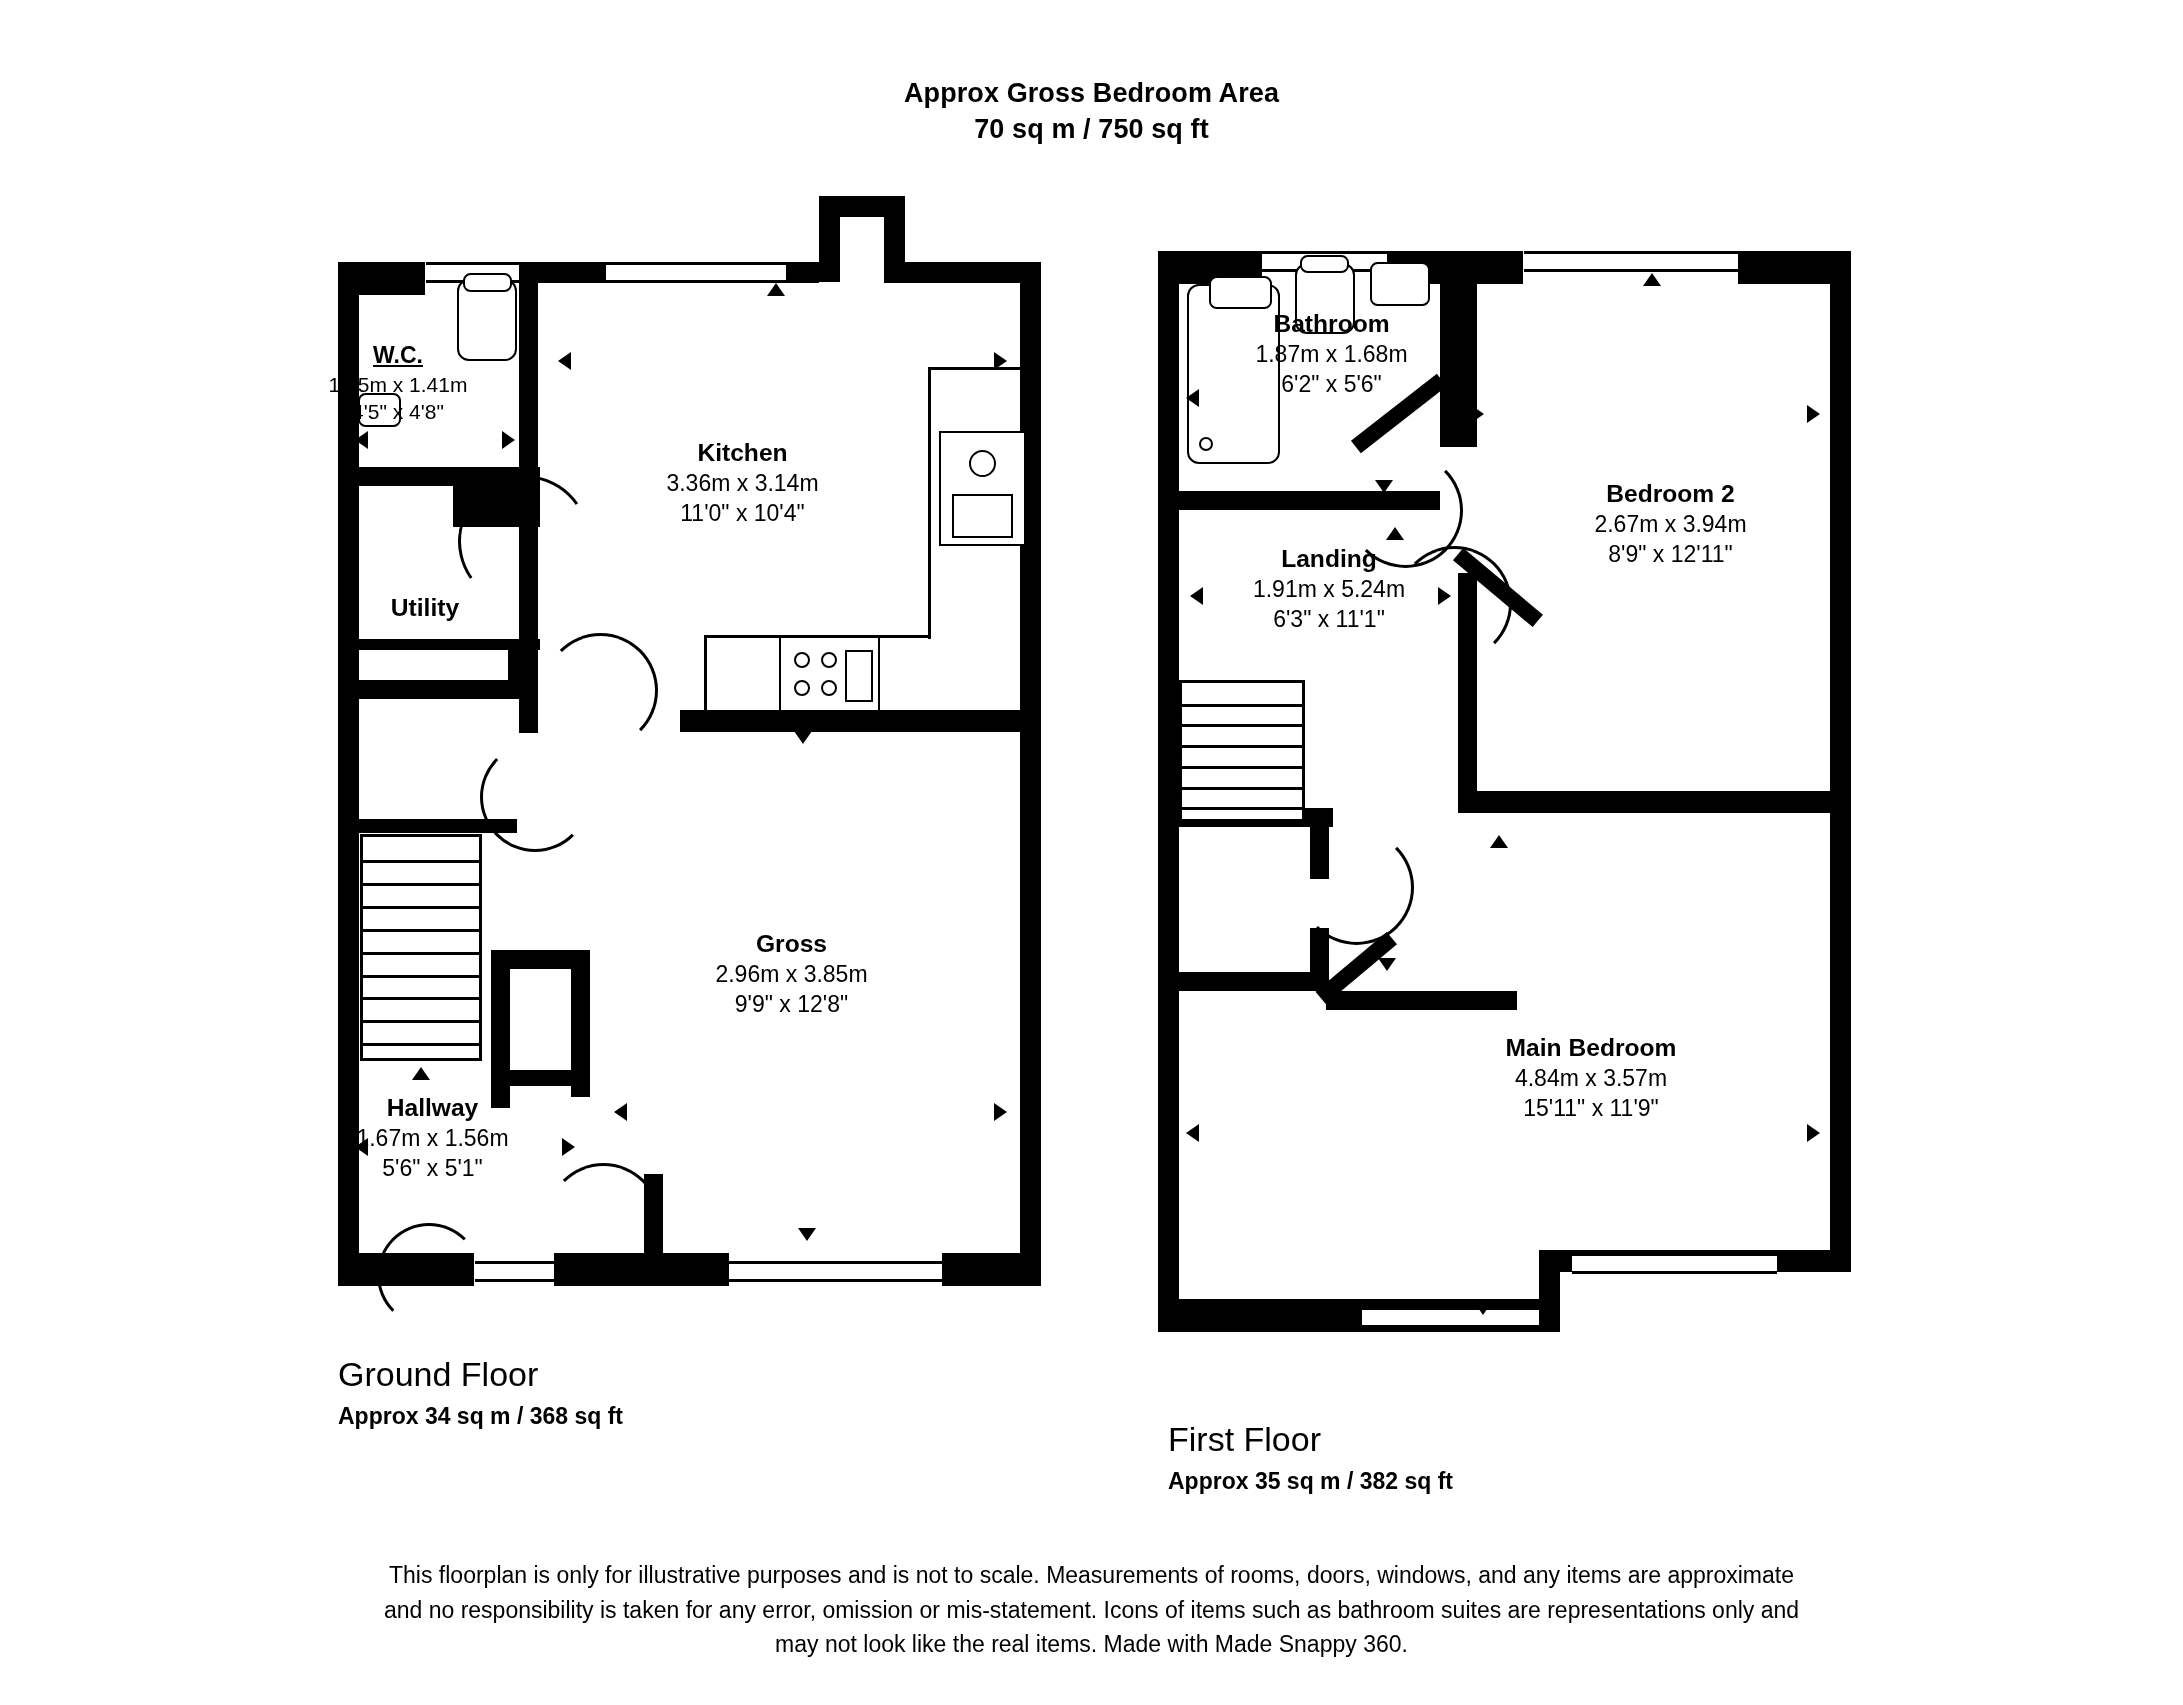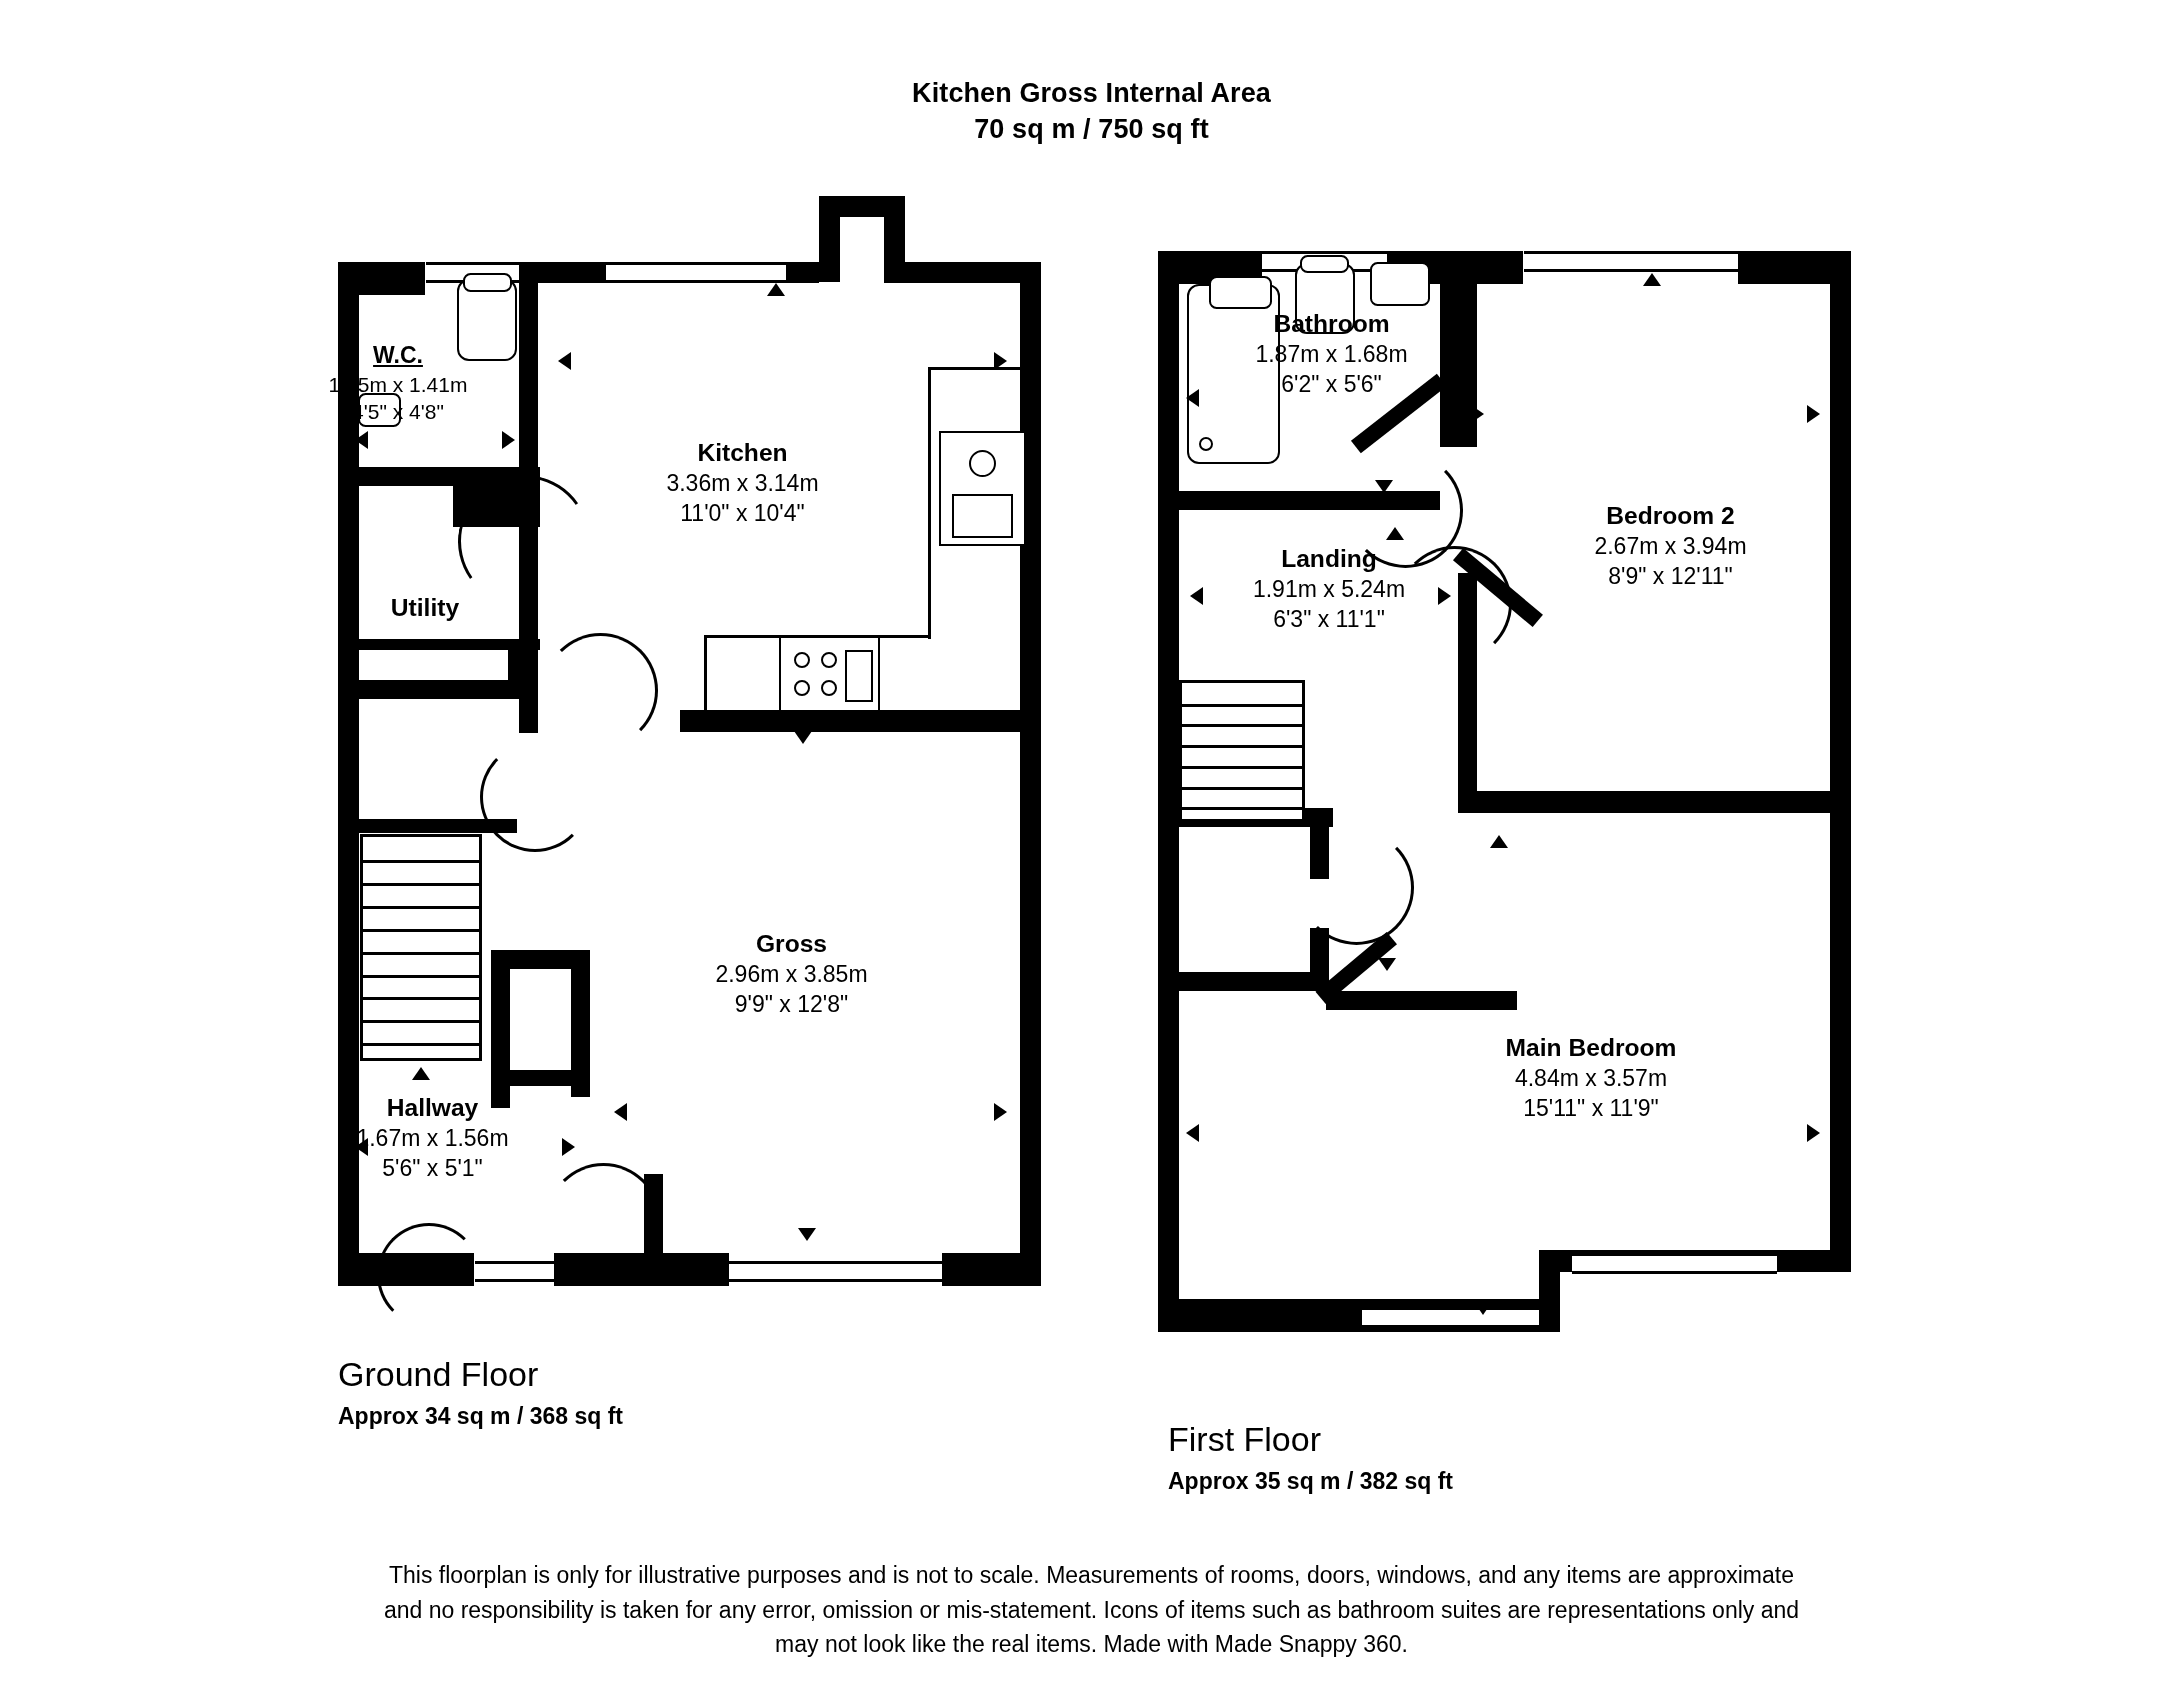"Kitchen Gross Internal Area" div.line { text: Kitchen Gross Internal -> Approx Gross Bedroom }
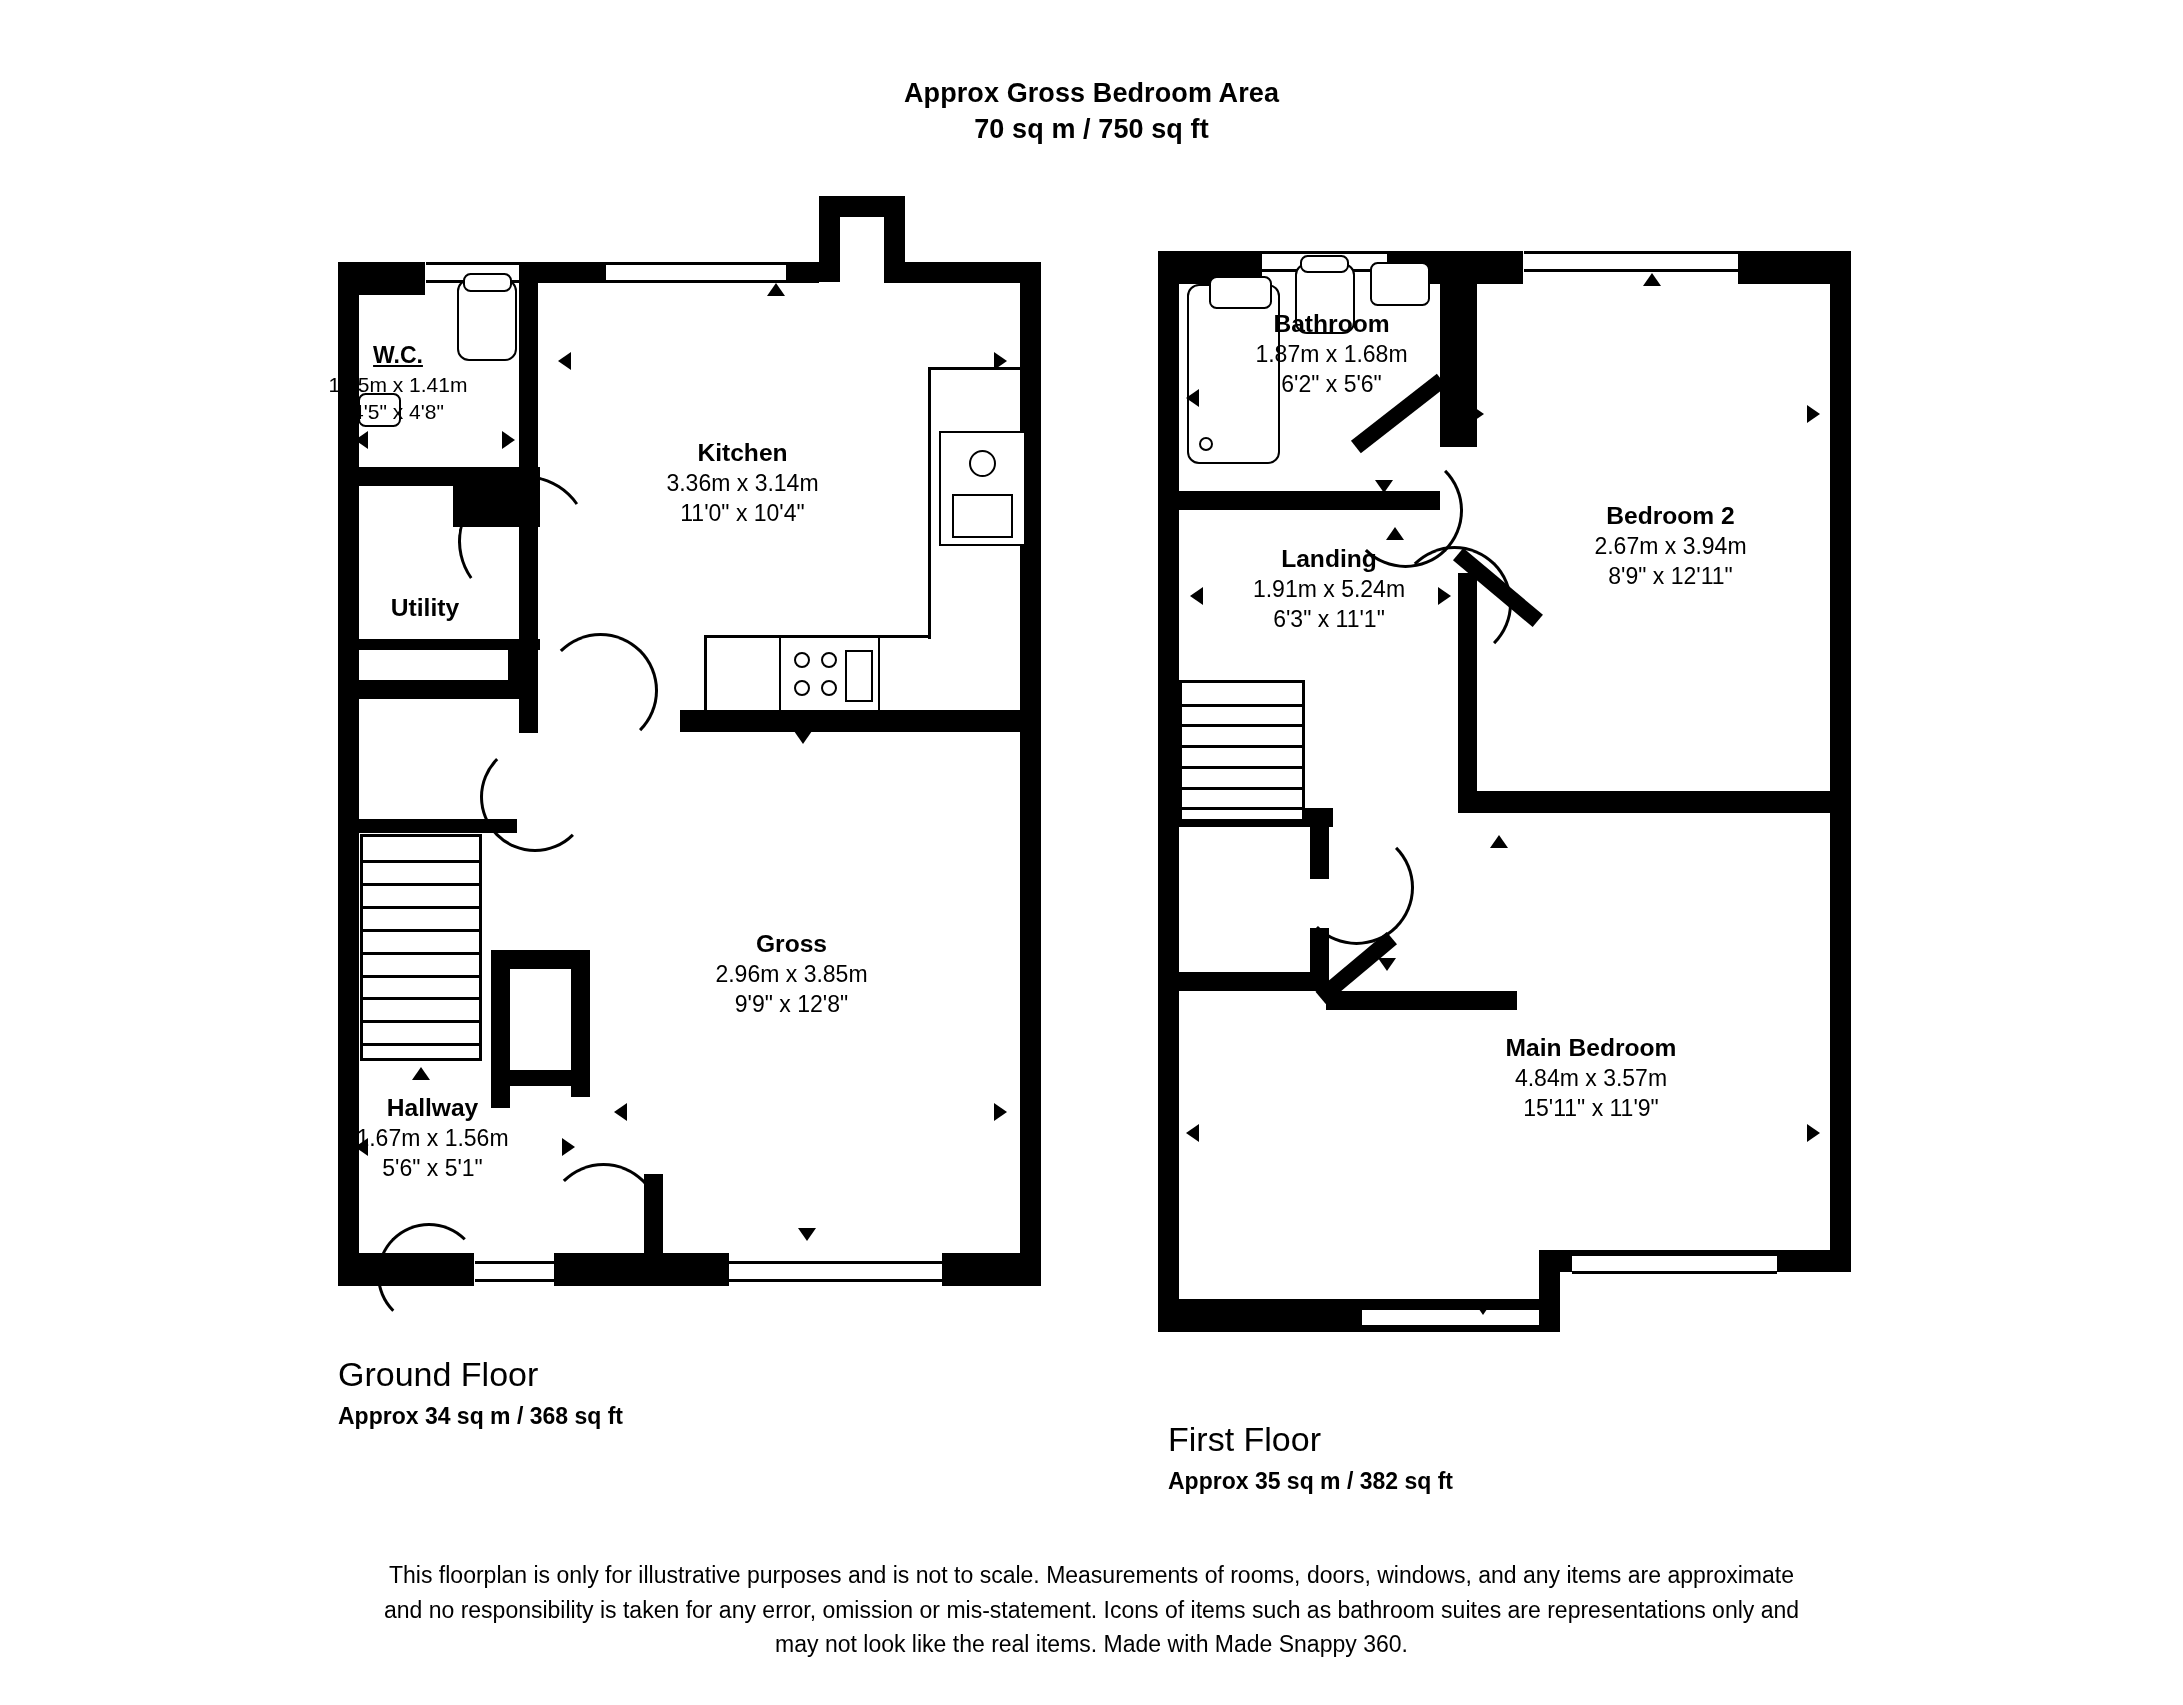"Bedroom 2" div.room-label { margin-top: 22px -> none }
